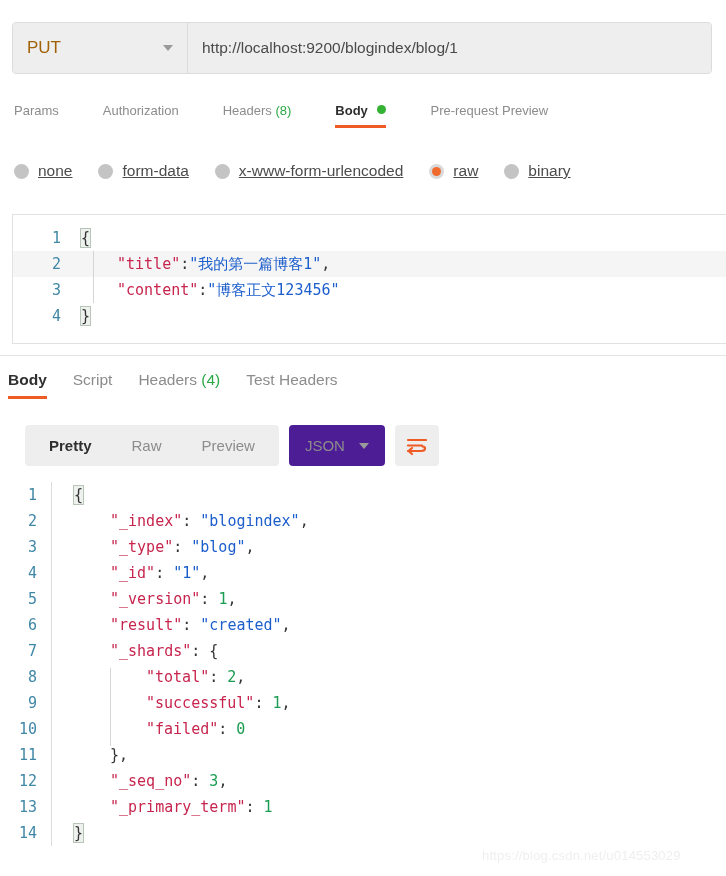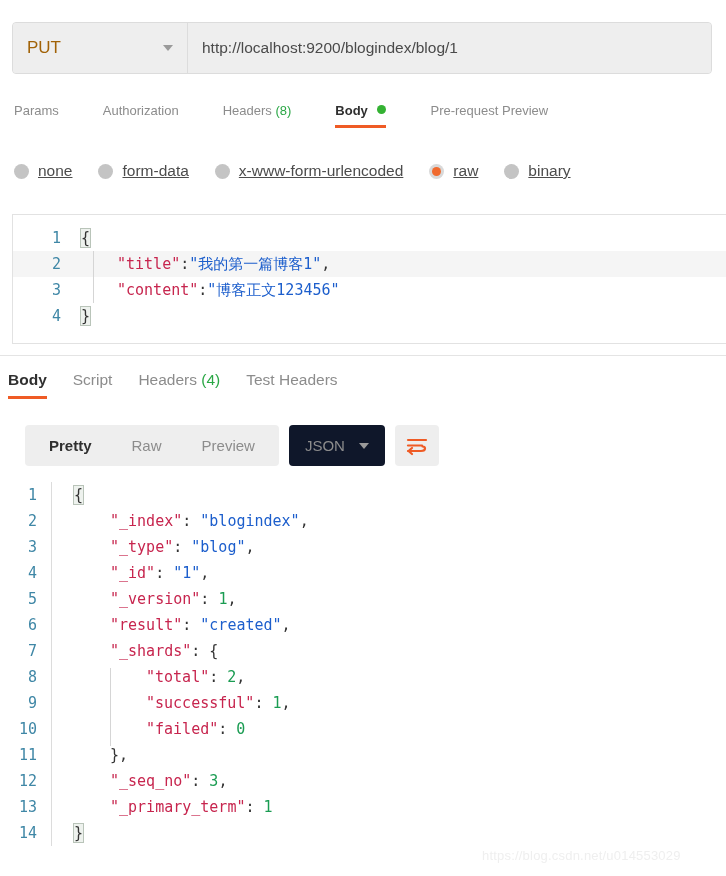"JSON" .format-select { background: #0f172a -> #4c1d95 }
